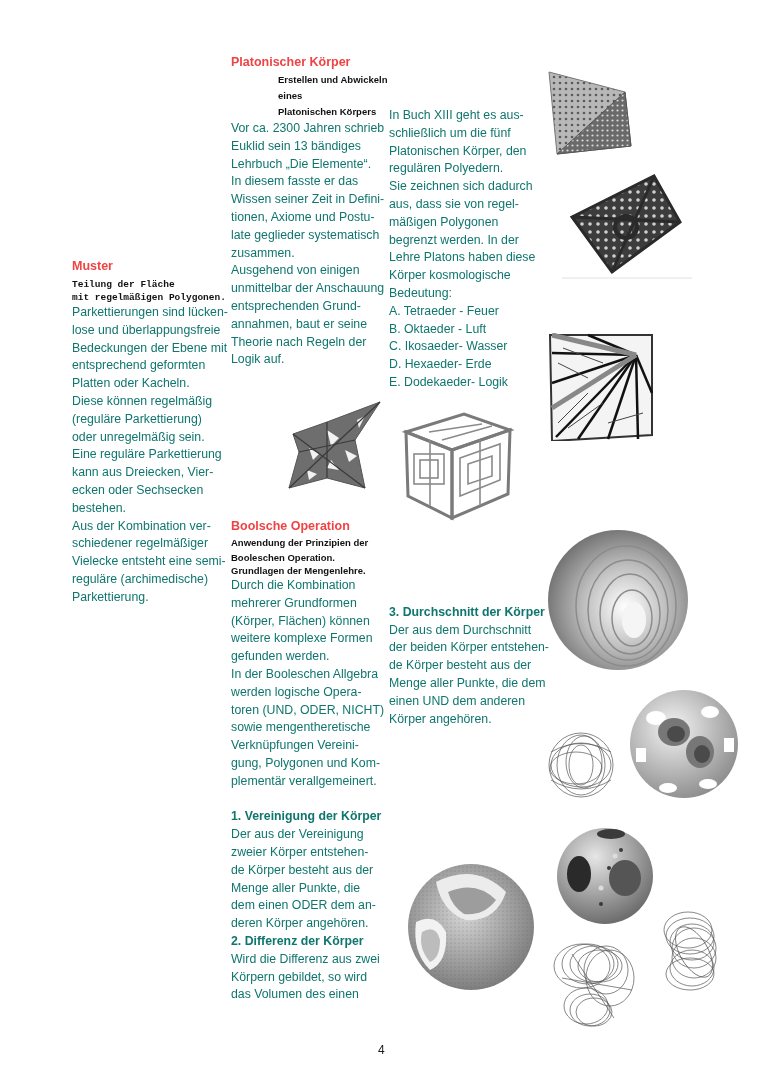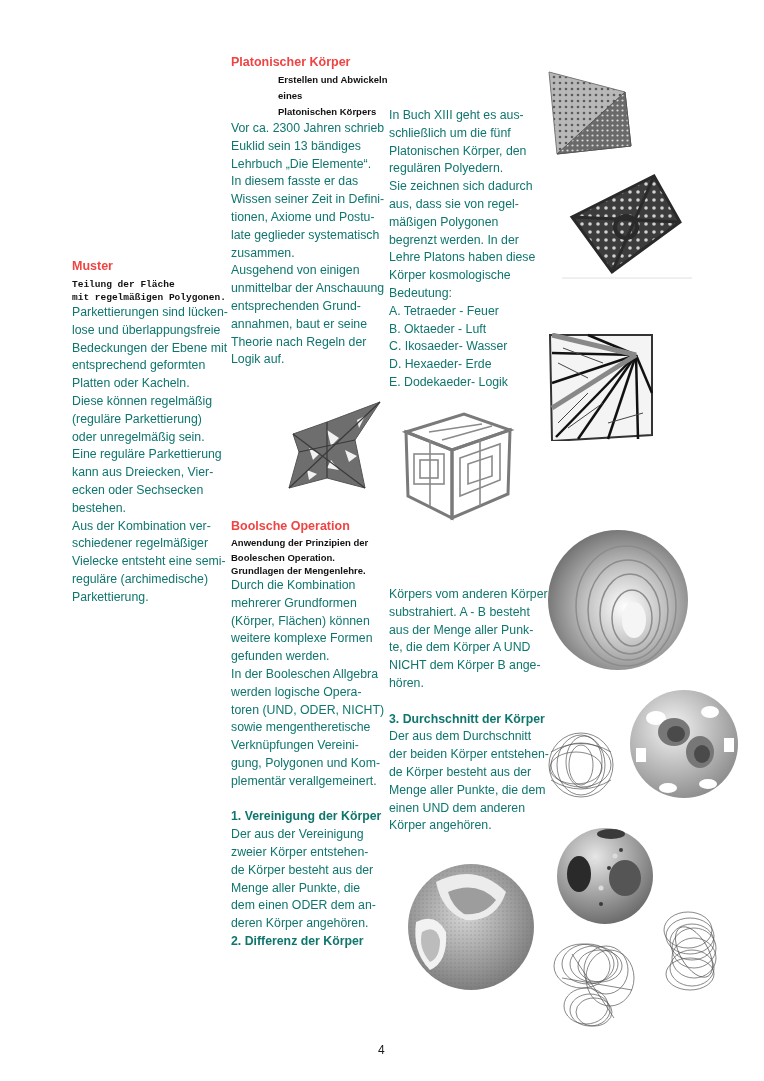"Körpers vom anderen Körper" div.p { html: <div> <span>Körpers vom anderen Körper</span> <span>substrahiert. A - B besteht</span> <span>aus der Menge aller Punk-</span> <span>te, die dem Körper A UND</span> <span>NICHT dem Körper B ange-</span> <span>hören.</span> </div> -> none }
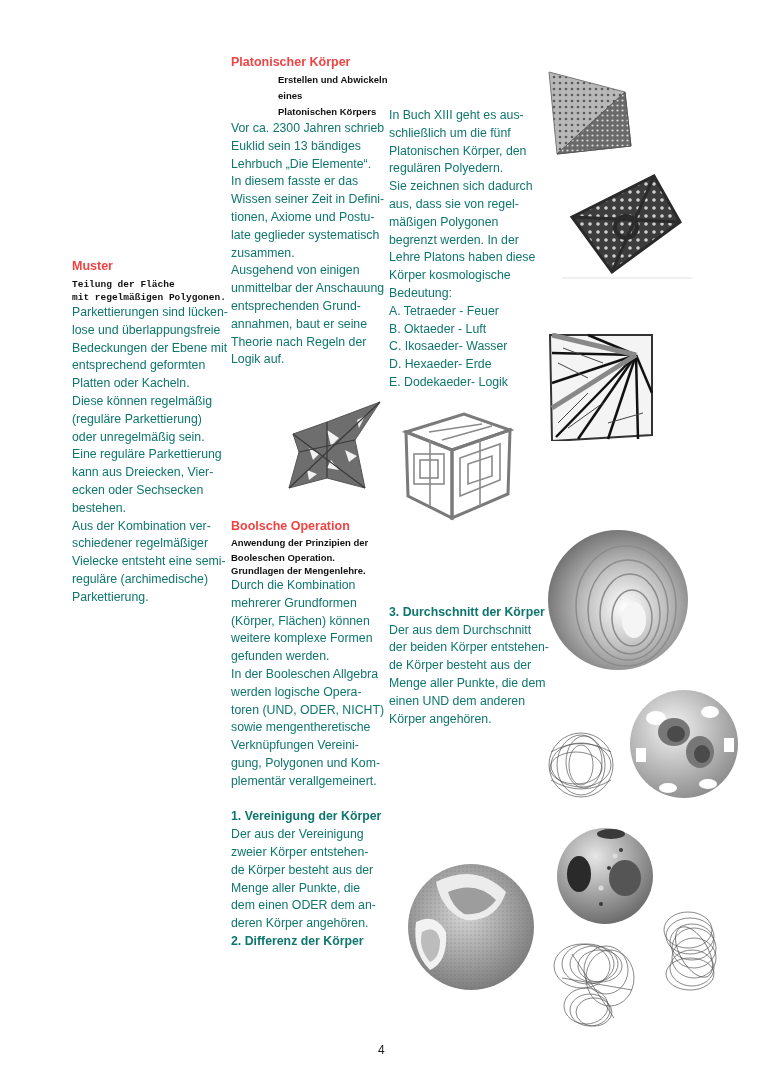"Wird die Differenz aus zwei" div.p { html: none -> <div> <span>Wird die Differenz aus zwei</span> <span>Körpern gebildet, so wird</span> <span>das Volumen des einen</span> </div> }
